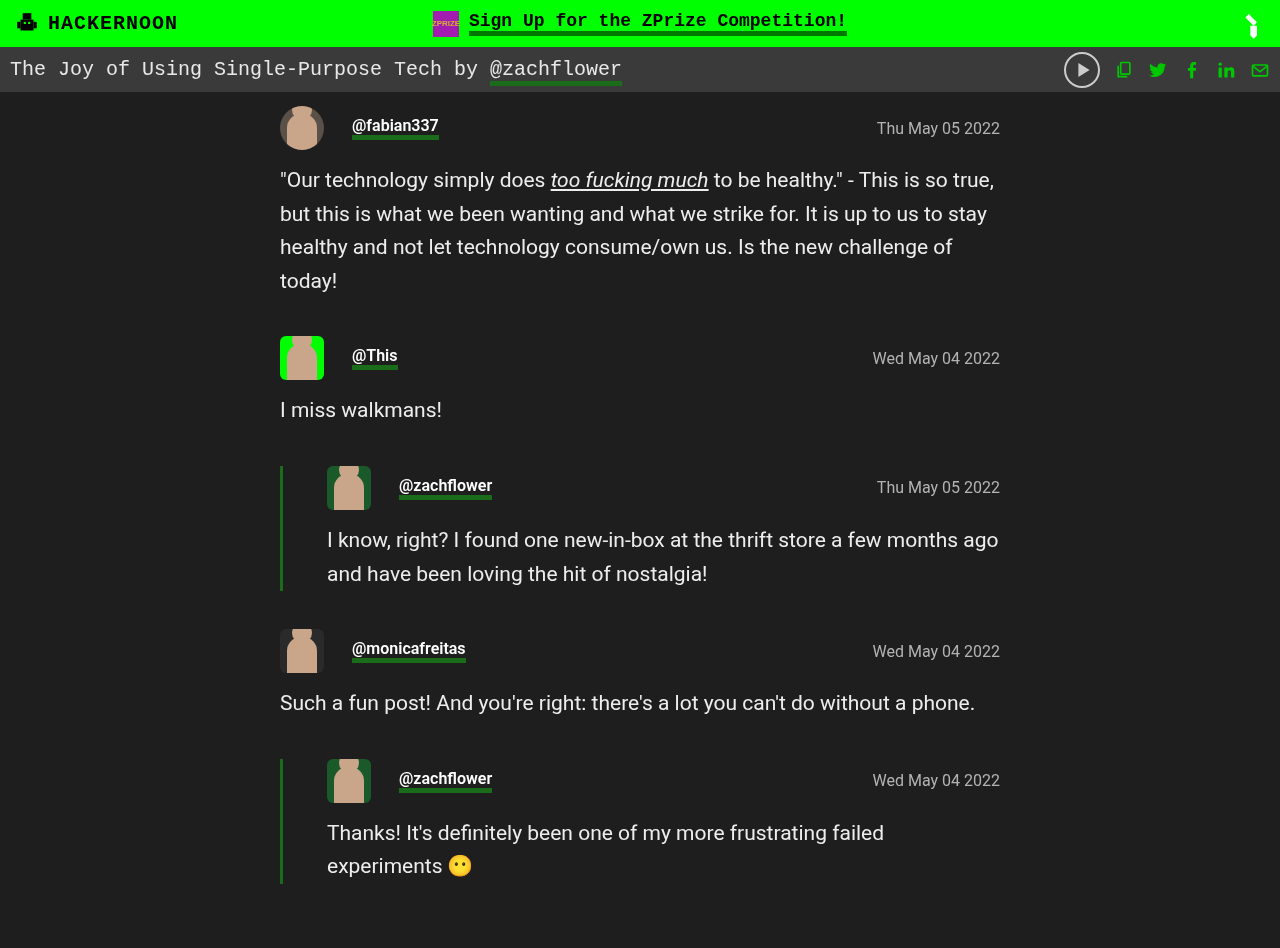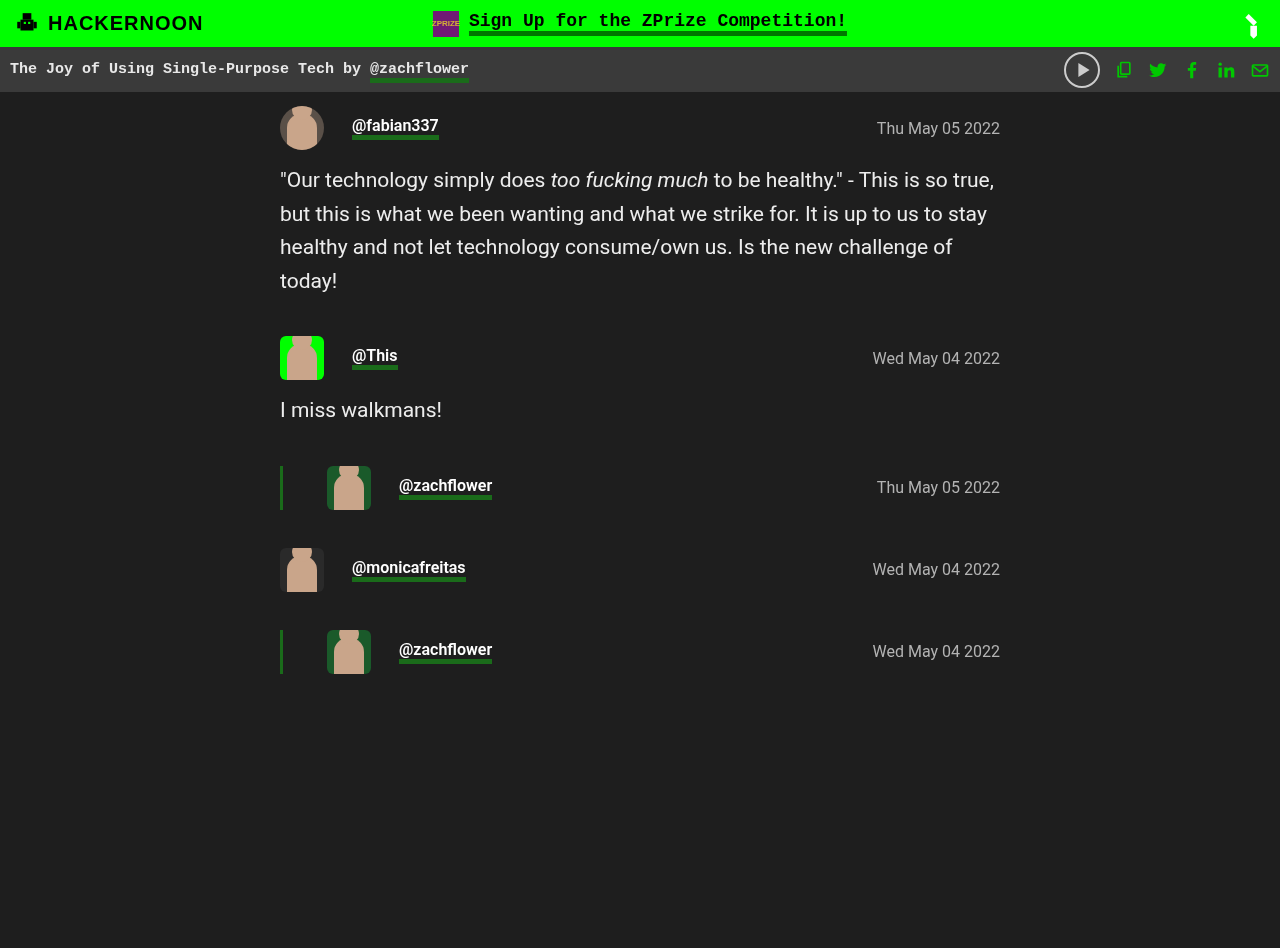"HACKERNOON" .logo { font-family: Liberation Sans, sans-serif -> Liberation Mono, monospace }
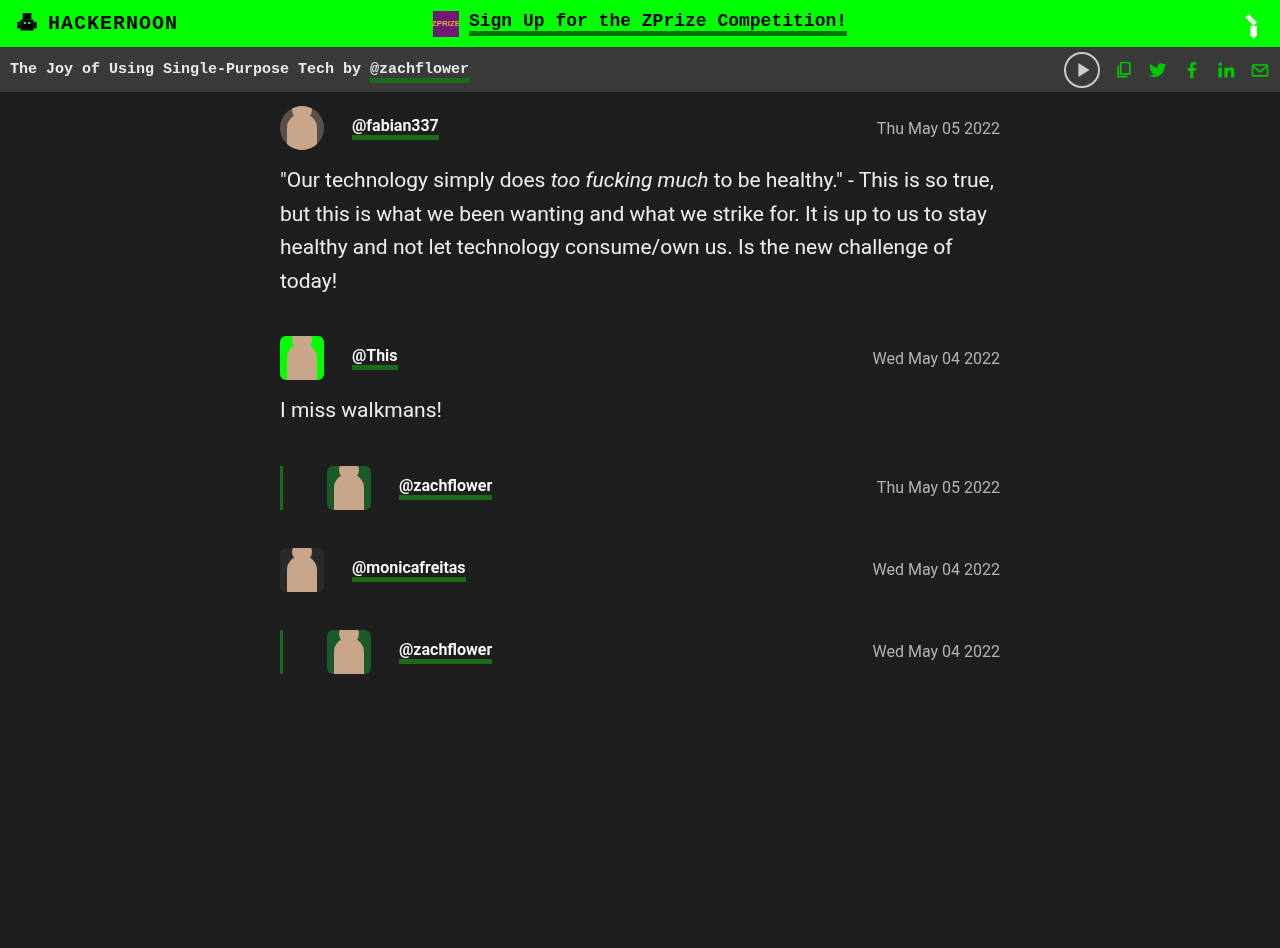"ZPRIZE" .banner-badge { background: #701a75 -> #a21caf }
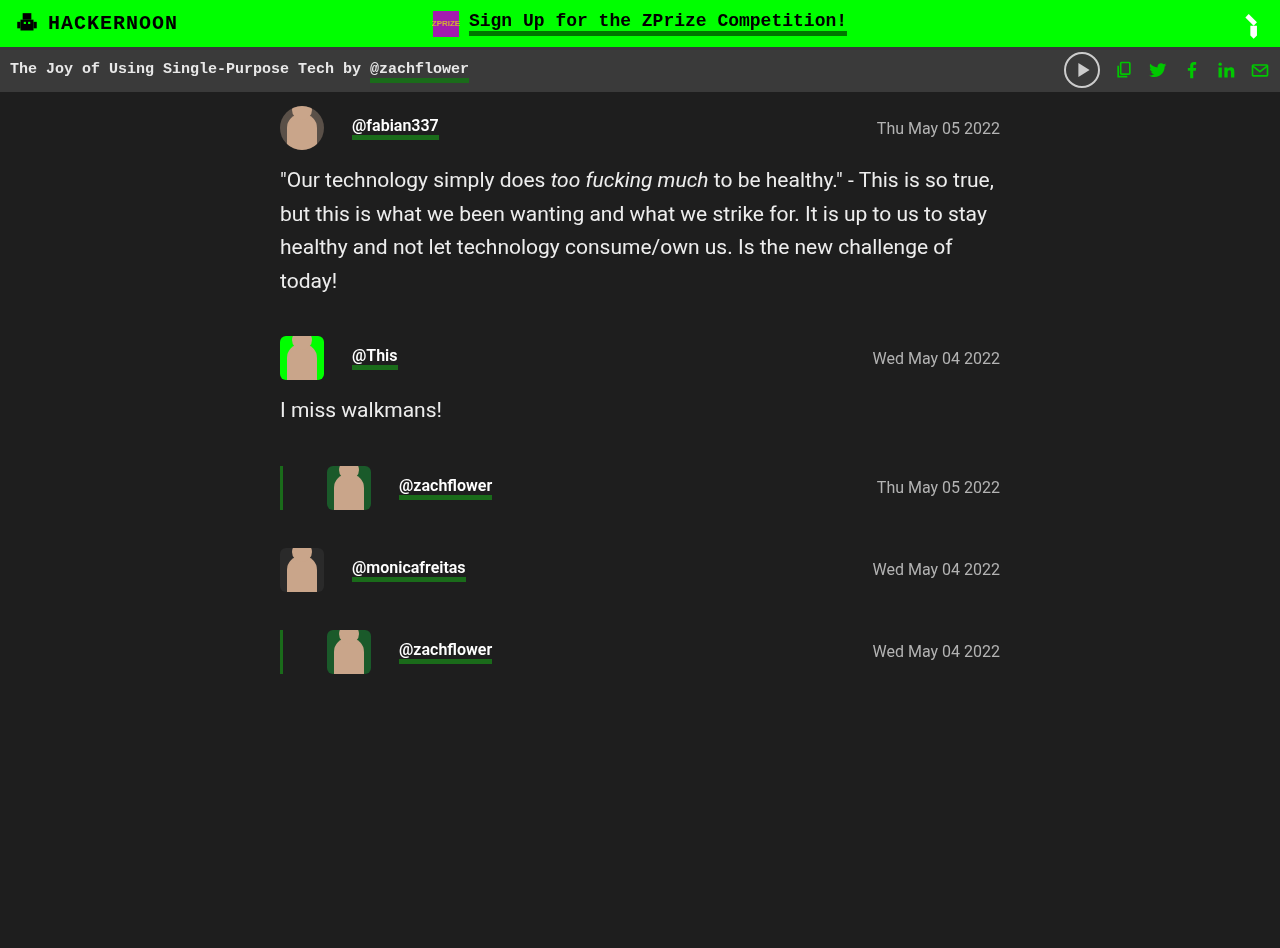"The Joy of Using Single-Purpose" .article-title { font-size: 15px -> 20px; font-weight: bold -> normal }
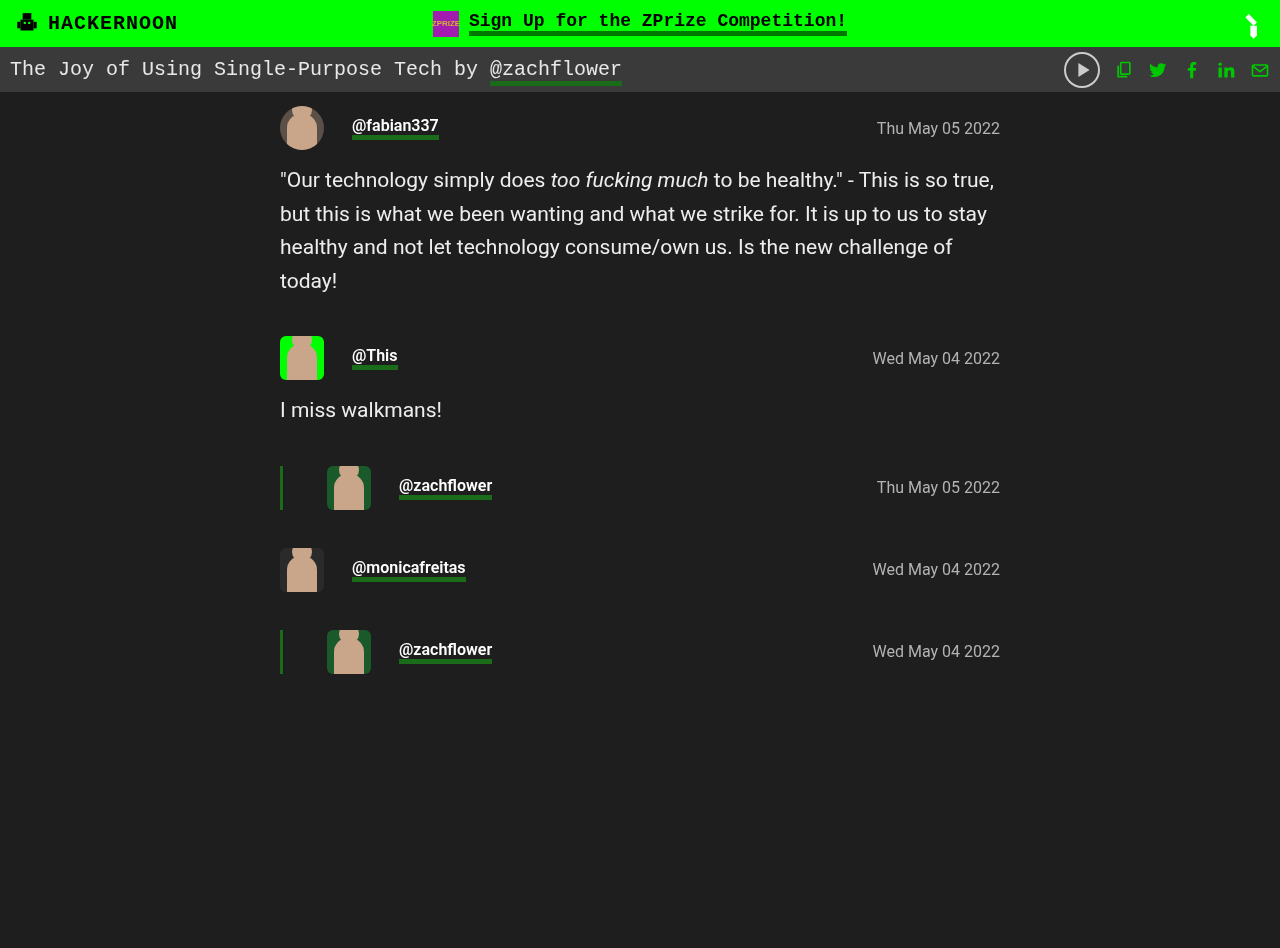"too fucking much" .comment-body em { text-decoration: none -> underline }
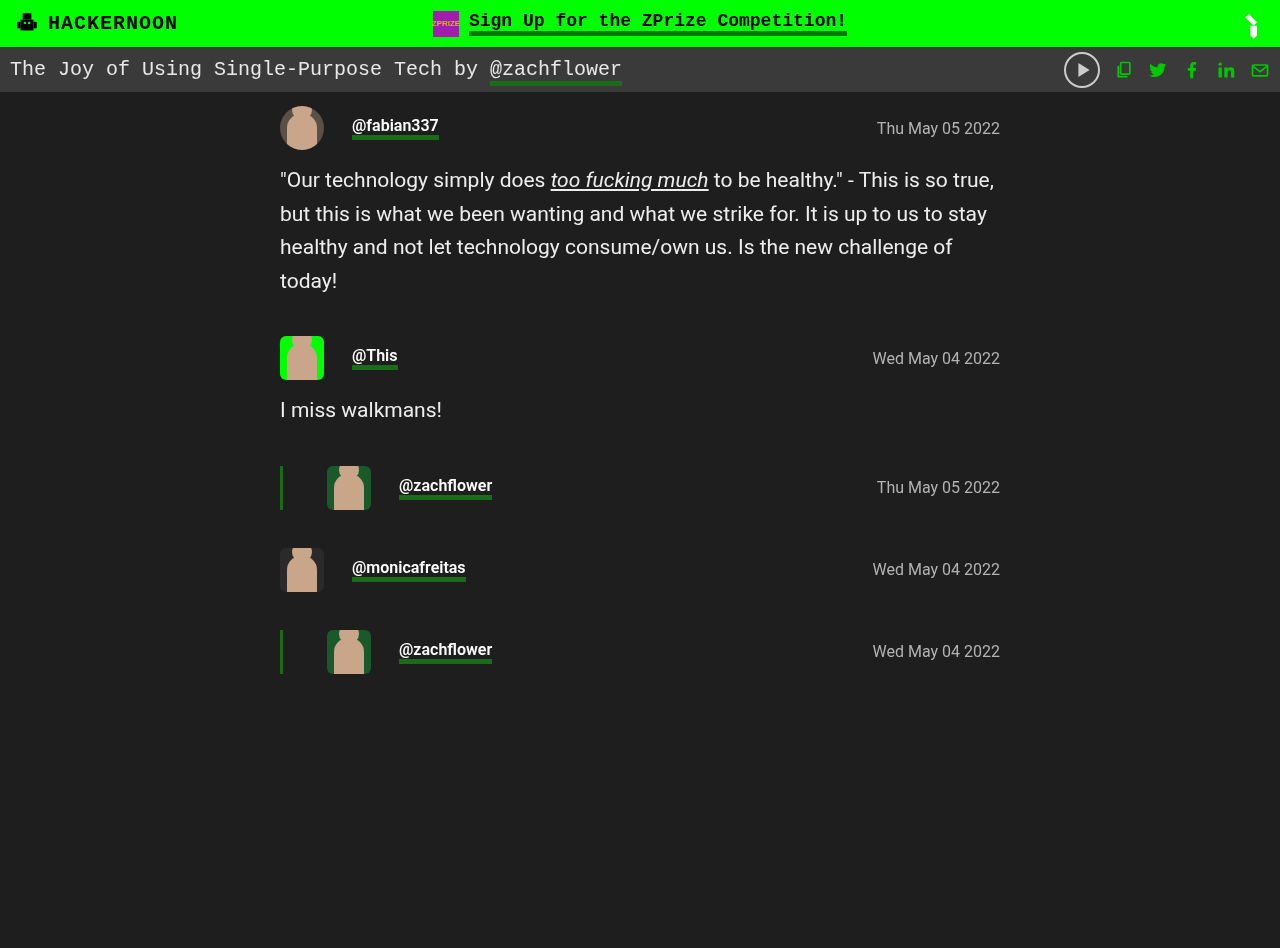"I know, right? I found" div.comment-body { html: none -> <div>I know, right? I found one new-in-box at the thrift store a few months ago and have been loving the hit of nostalgia!</div> }
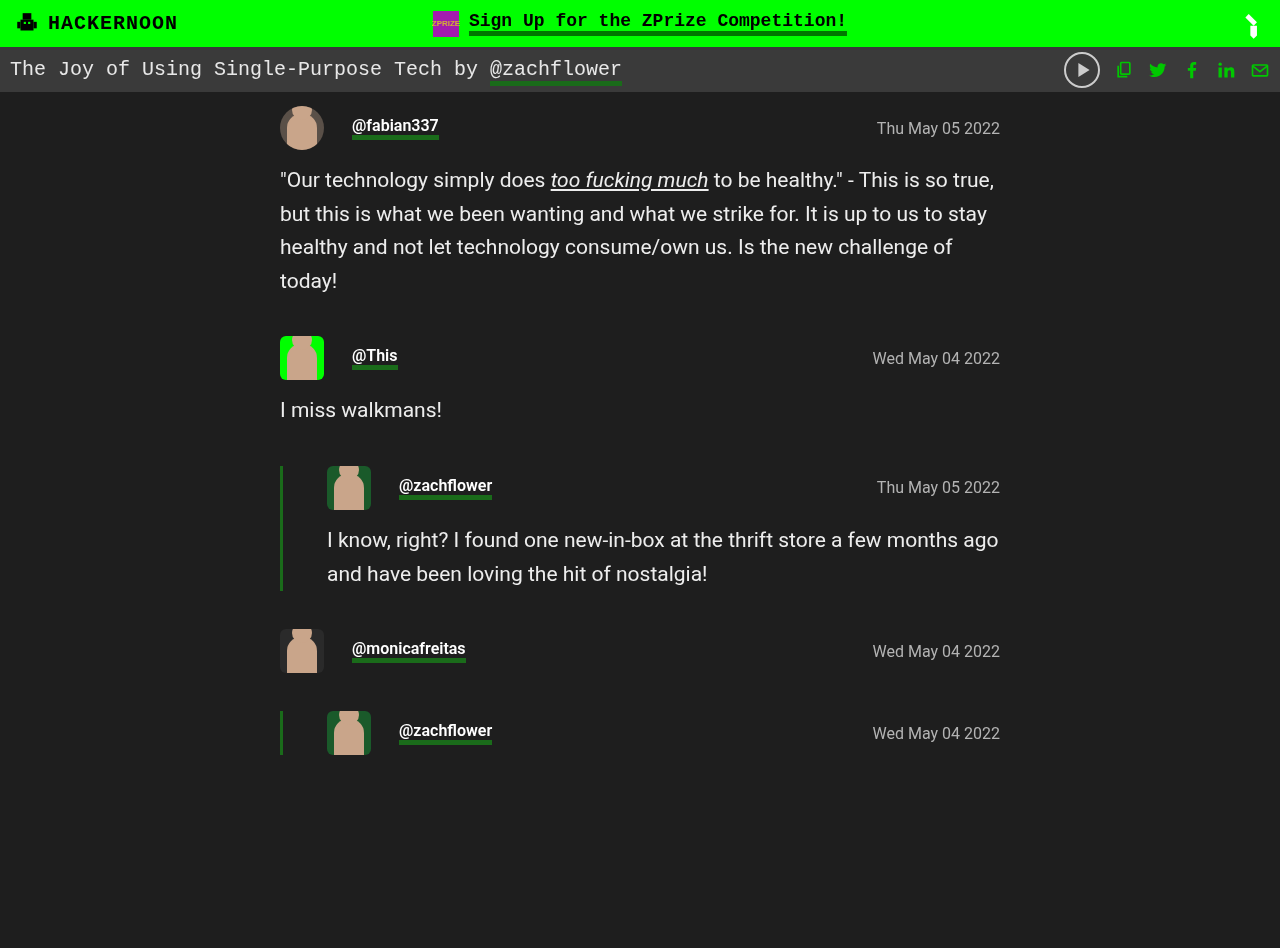"Such a fun post! And" div.comment-body { html: none -> <div>Such a fun post! And you're right: there's a lot you can't do without a phone.</div> }
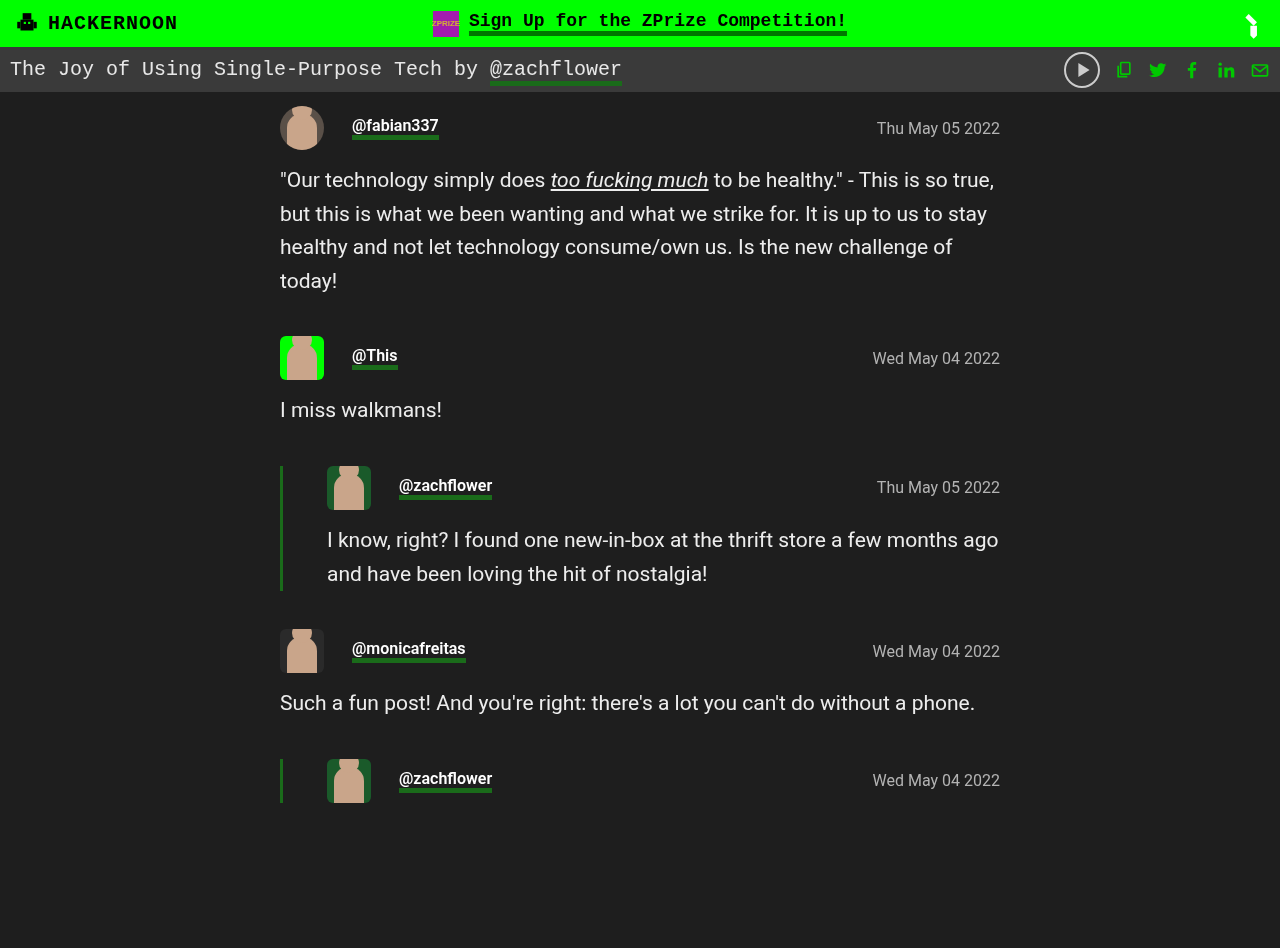"Thanks! It's definitely been one" div.comment-body { html: none -> <div>Thanks! It's definitely been one of my more frustrating failed experiments 😶</div> }
